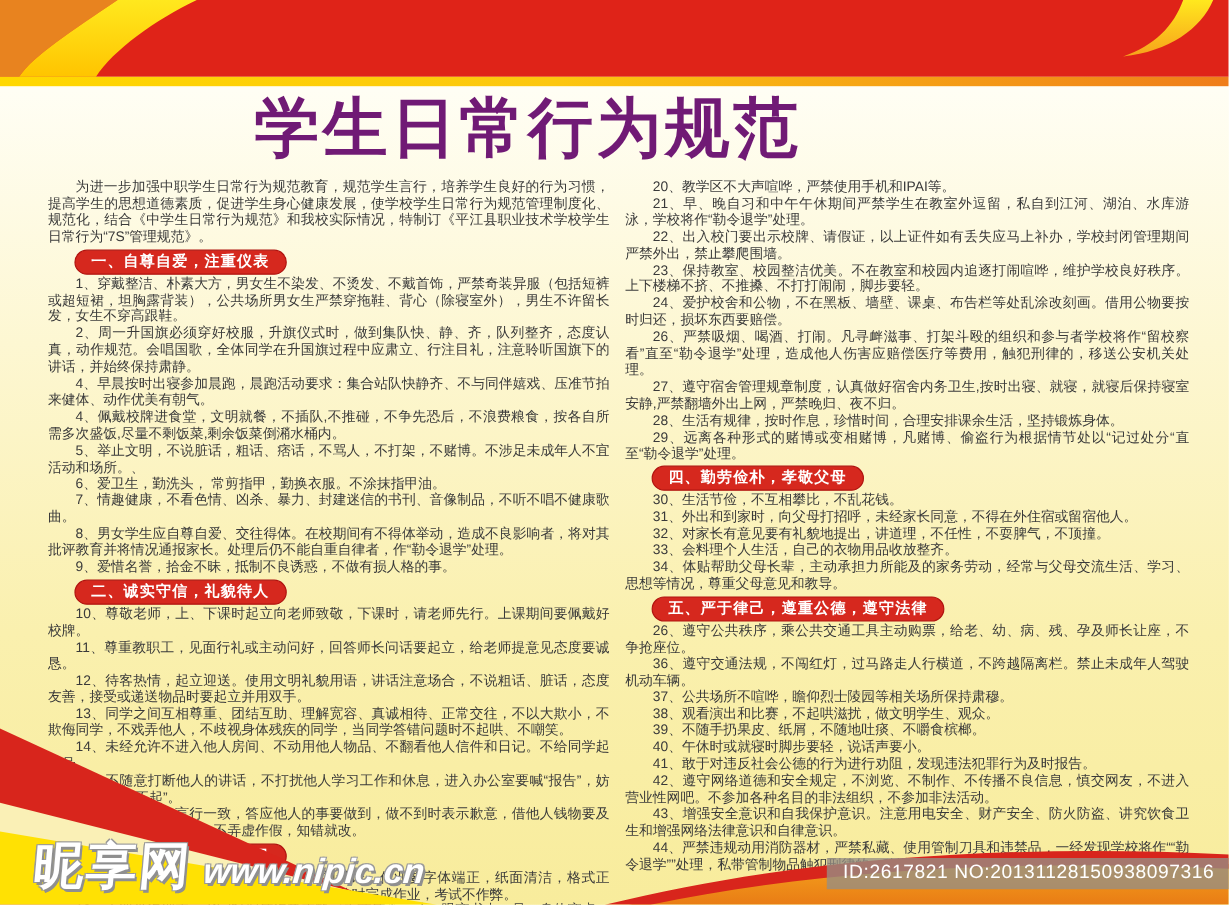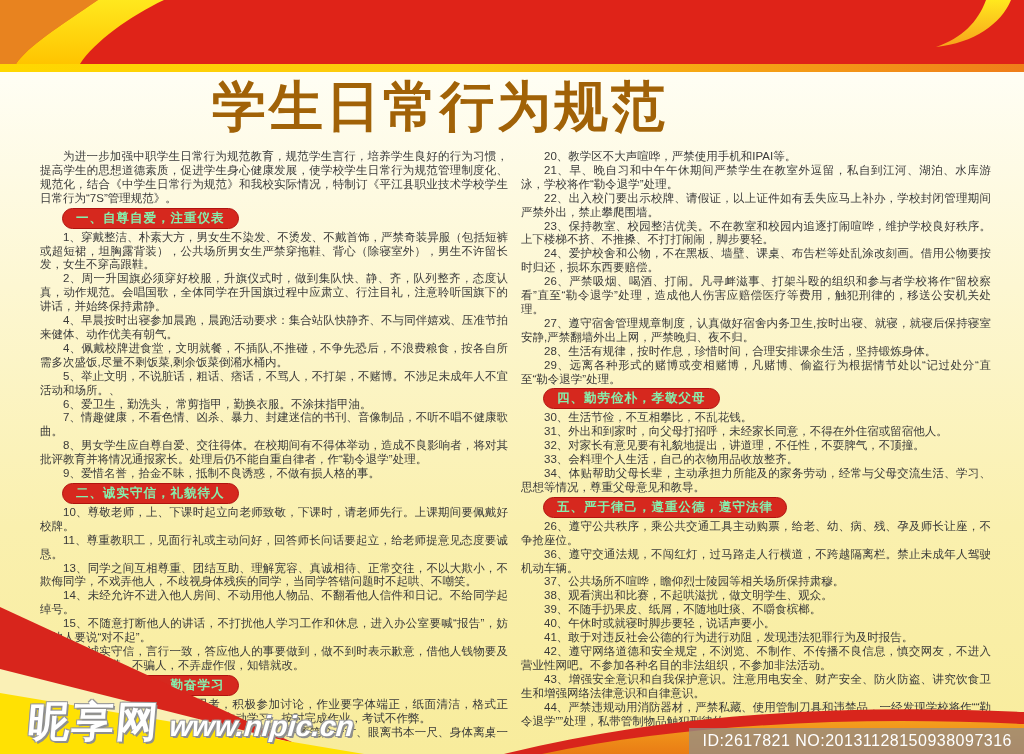"学生日常行为规范" .title { color: #a16207 -> #701a75 }
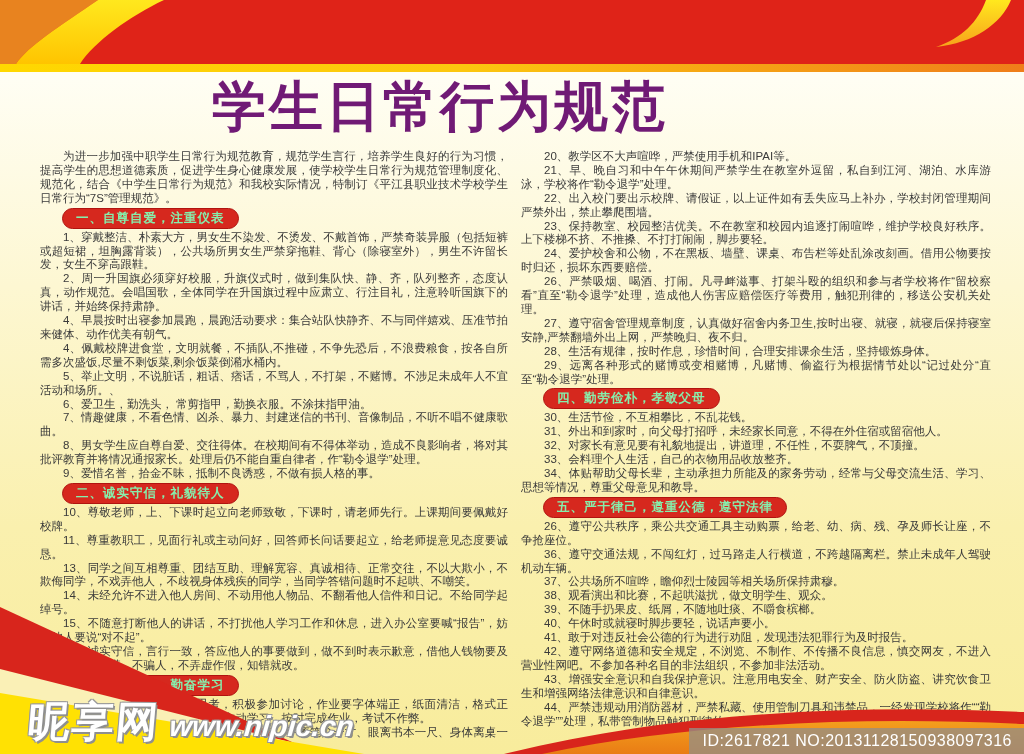"一、自尊自爱，注重仪表" .sec-pill { color: #86efac -> #ffffff }
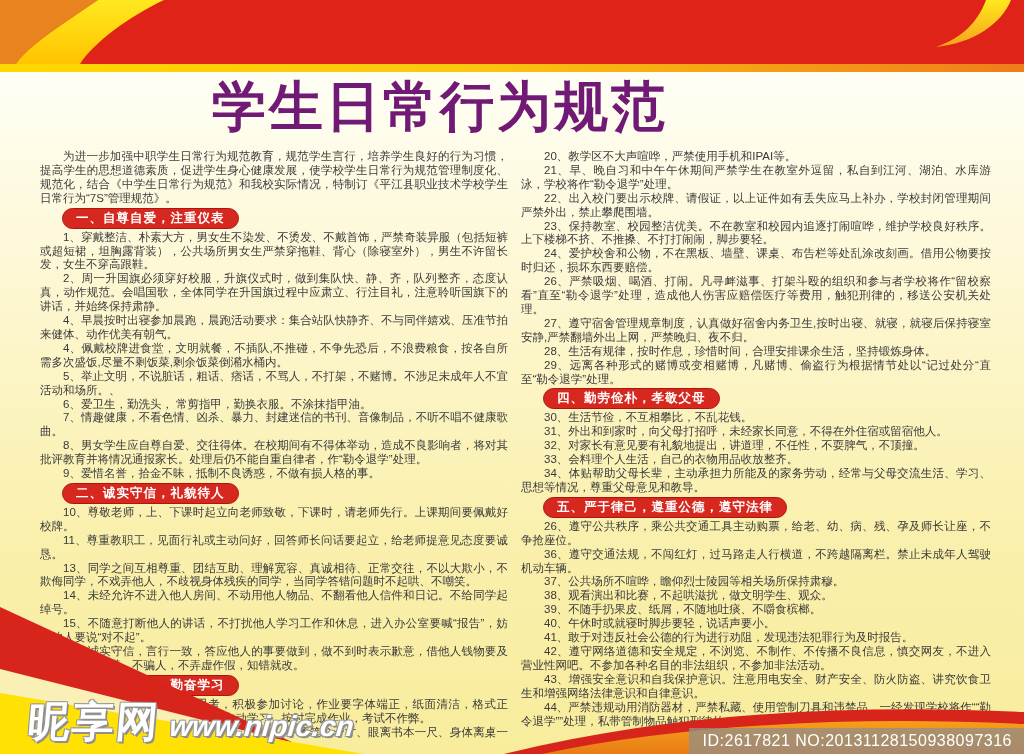"12、待客热情，起立迎送。使用文明礼貌用语，讲话注意场合，不说粗话、脏话，态度友" p { html: none -> <p>12、待客热情，起立迎送。使用文明礼貌用语，讲话注意场合，不说粗话、脏话，态度友善，接受或递送物品时要起立并用双手。</p> }
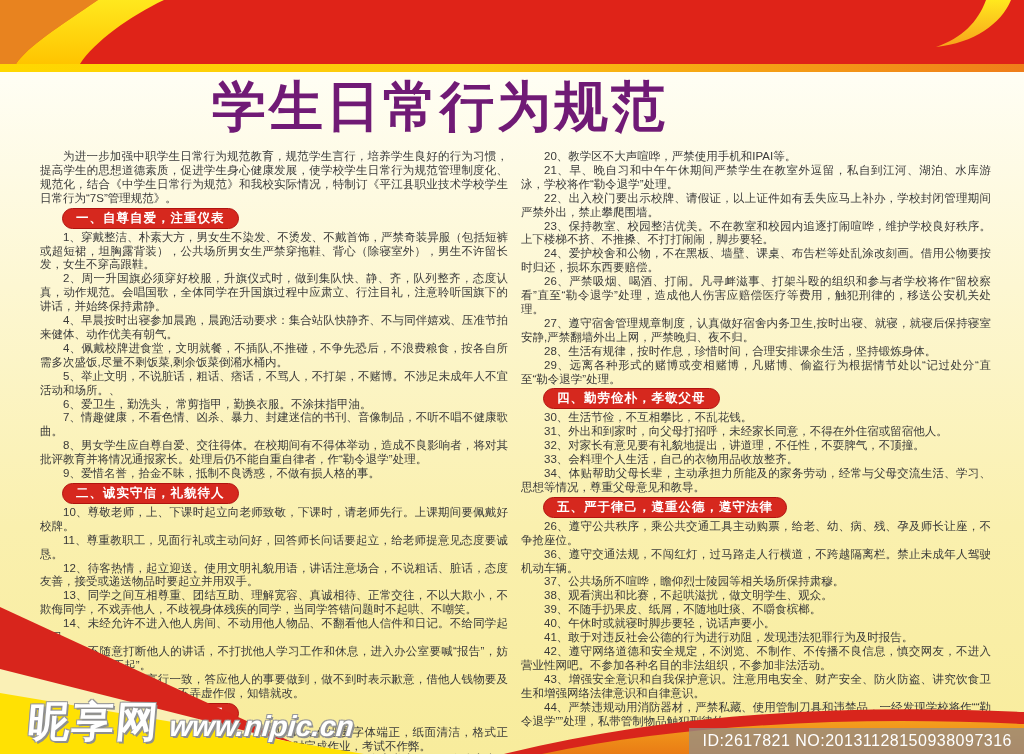"ID:2617821 NO:20131128150938097316" .idbar { bottom: 0 -> 13px }
